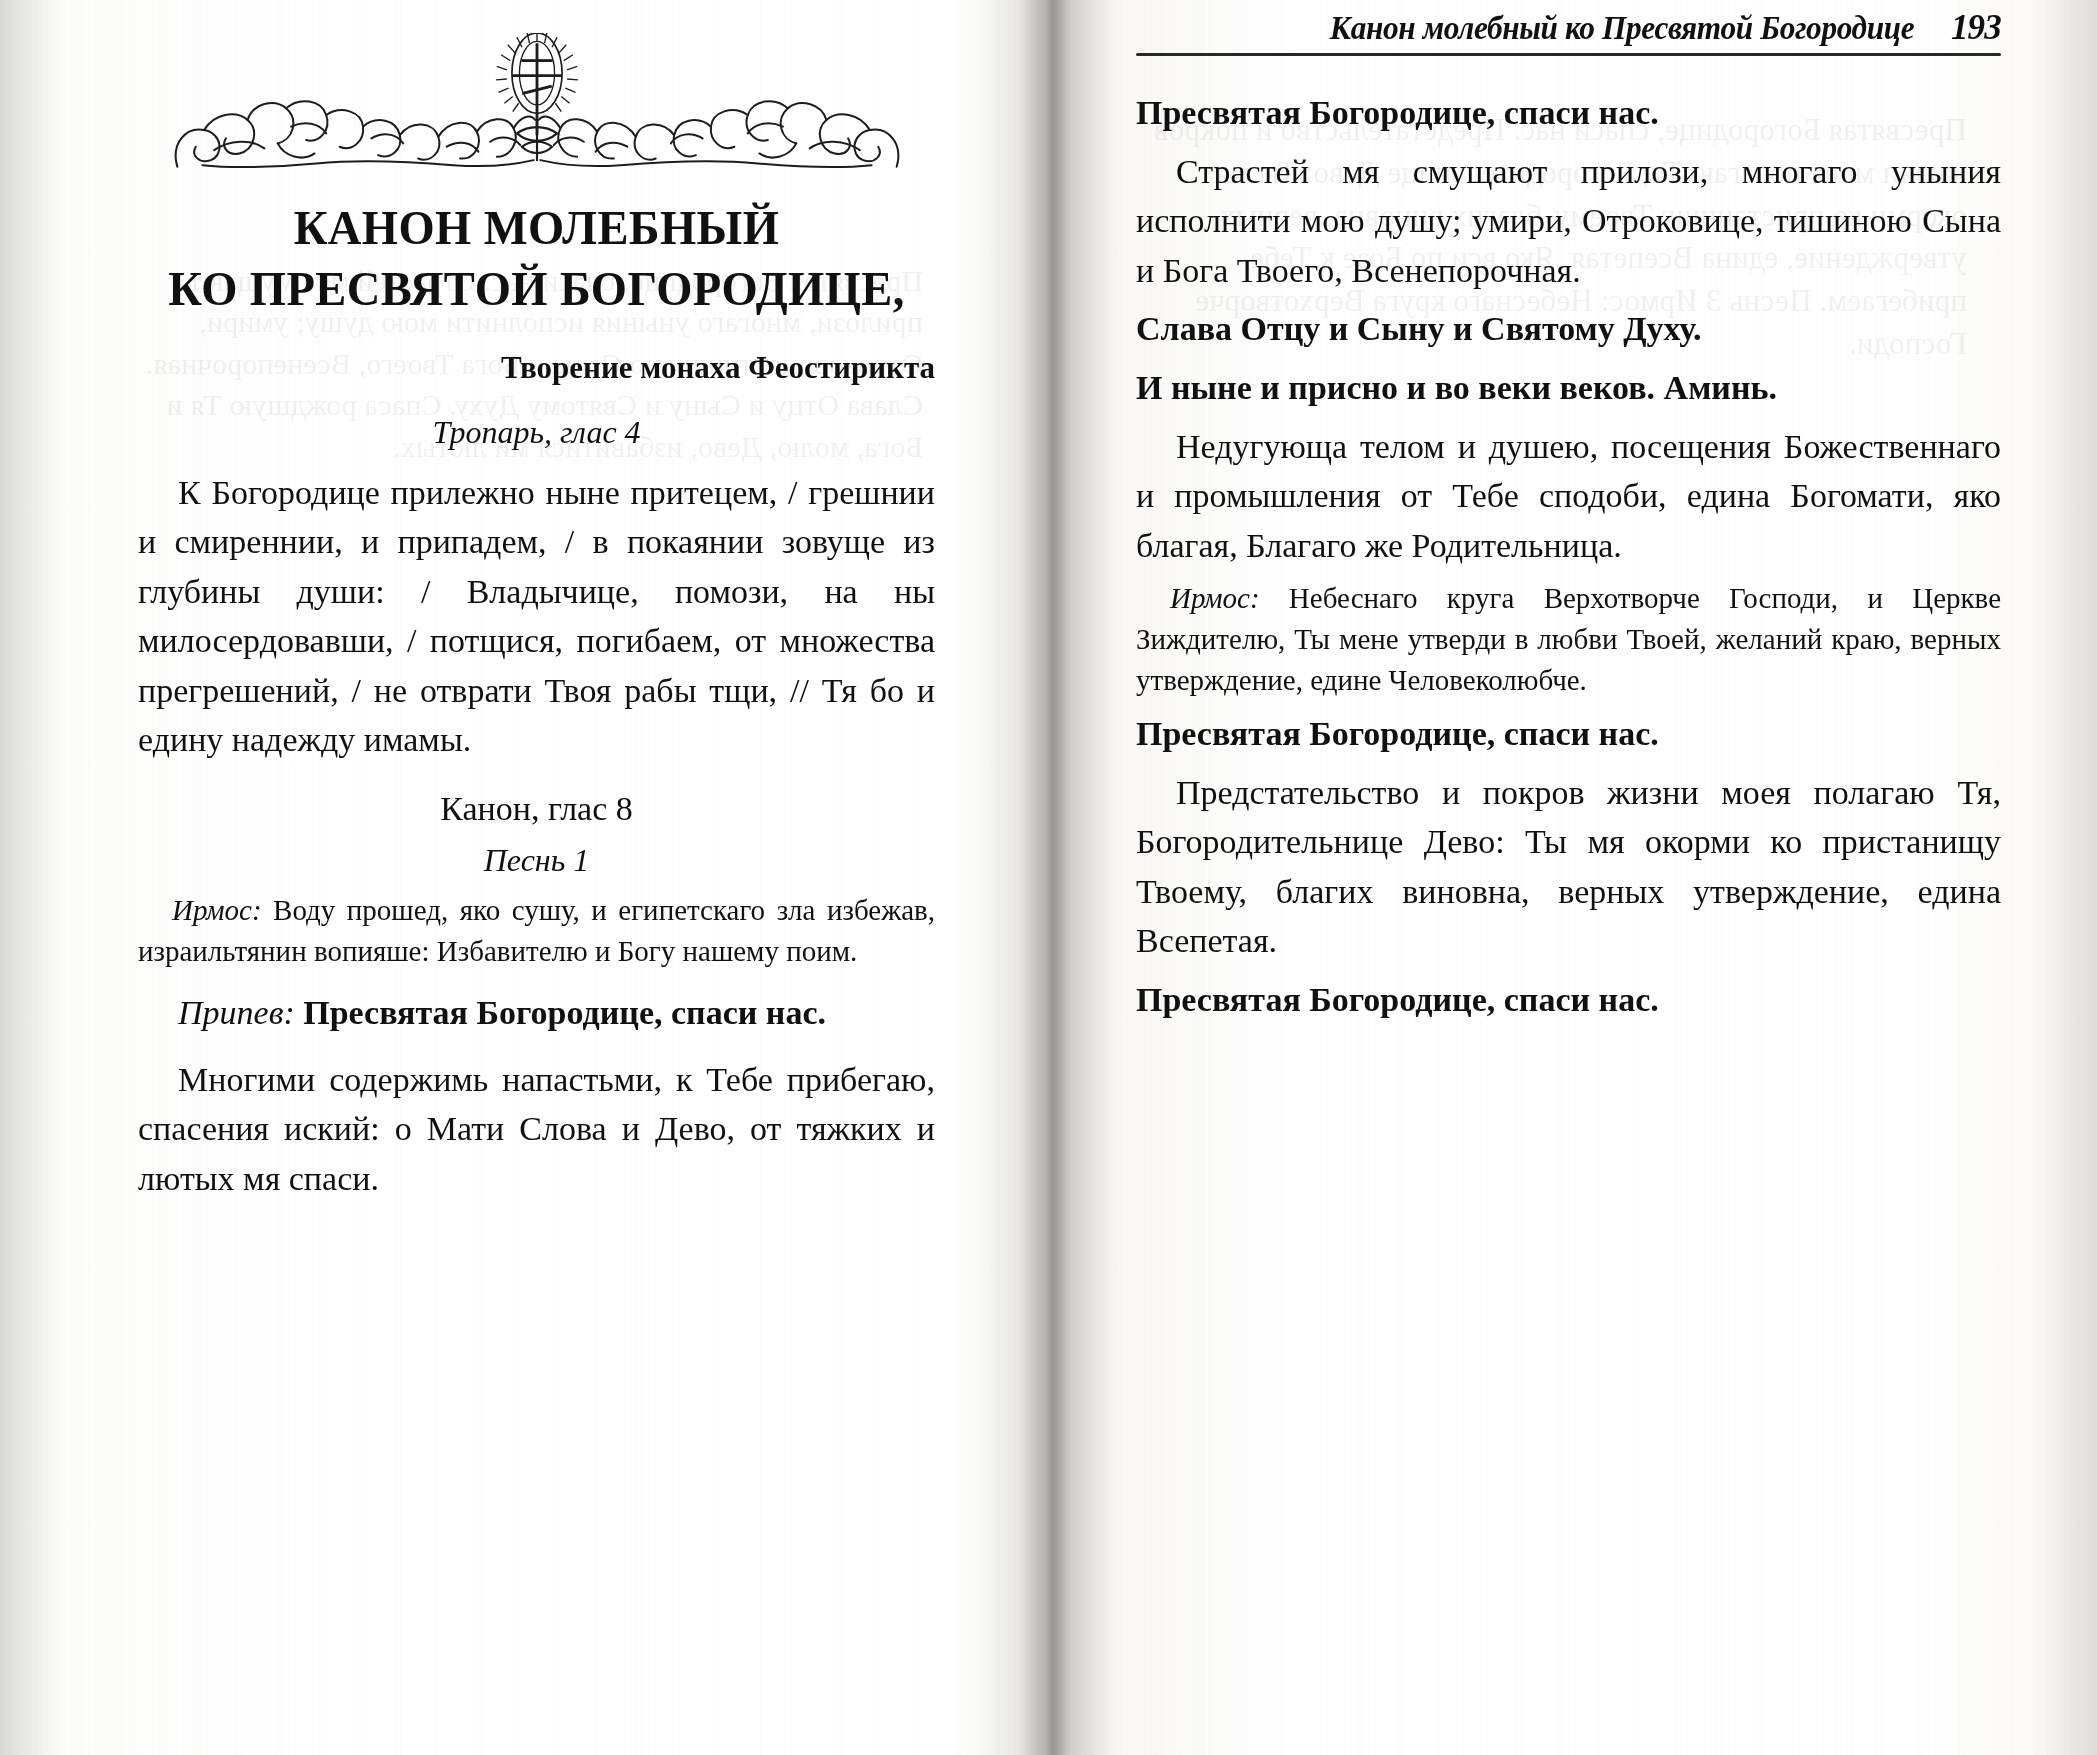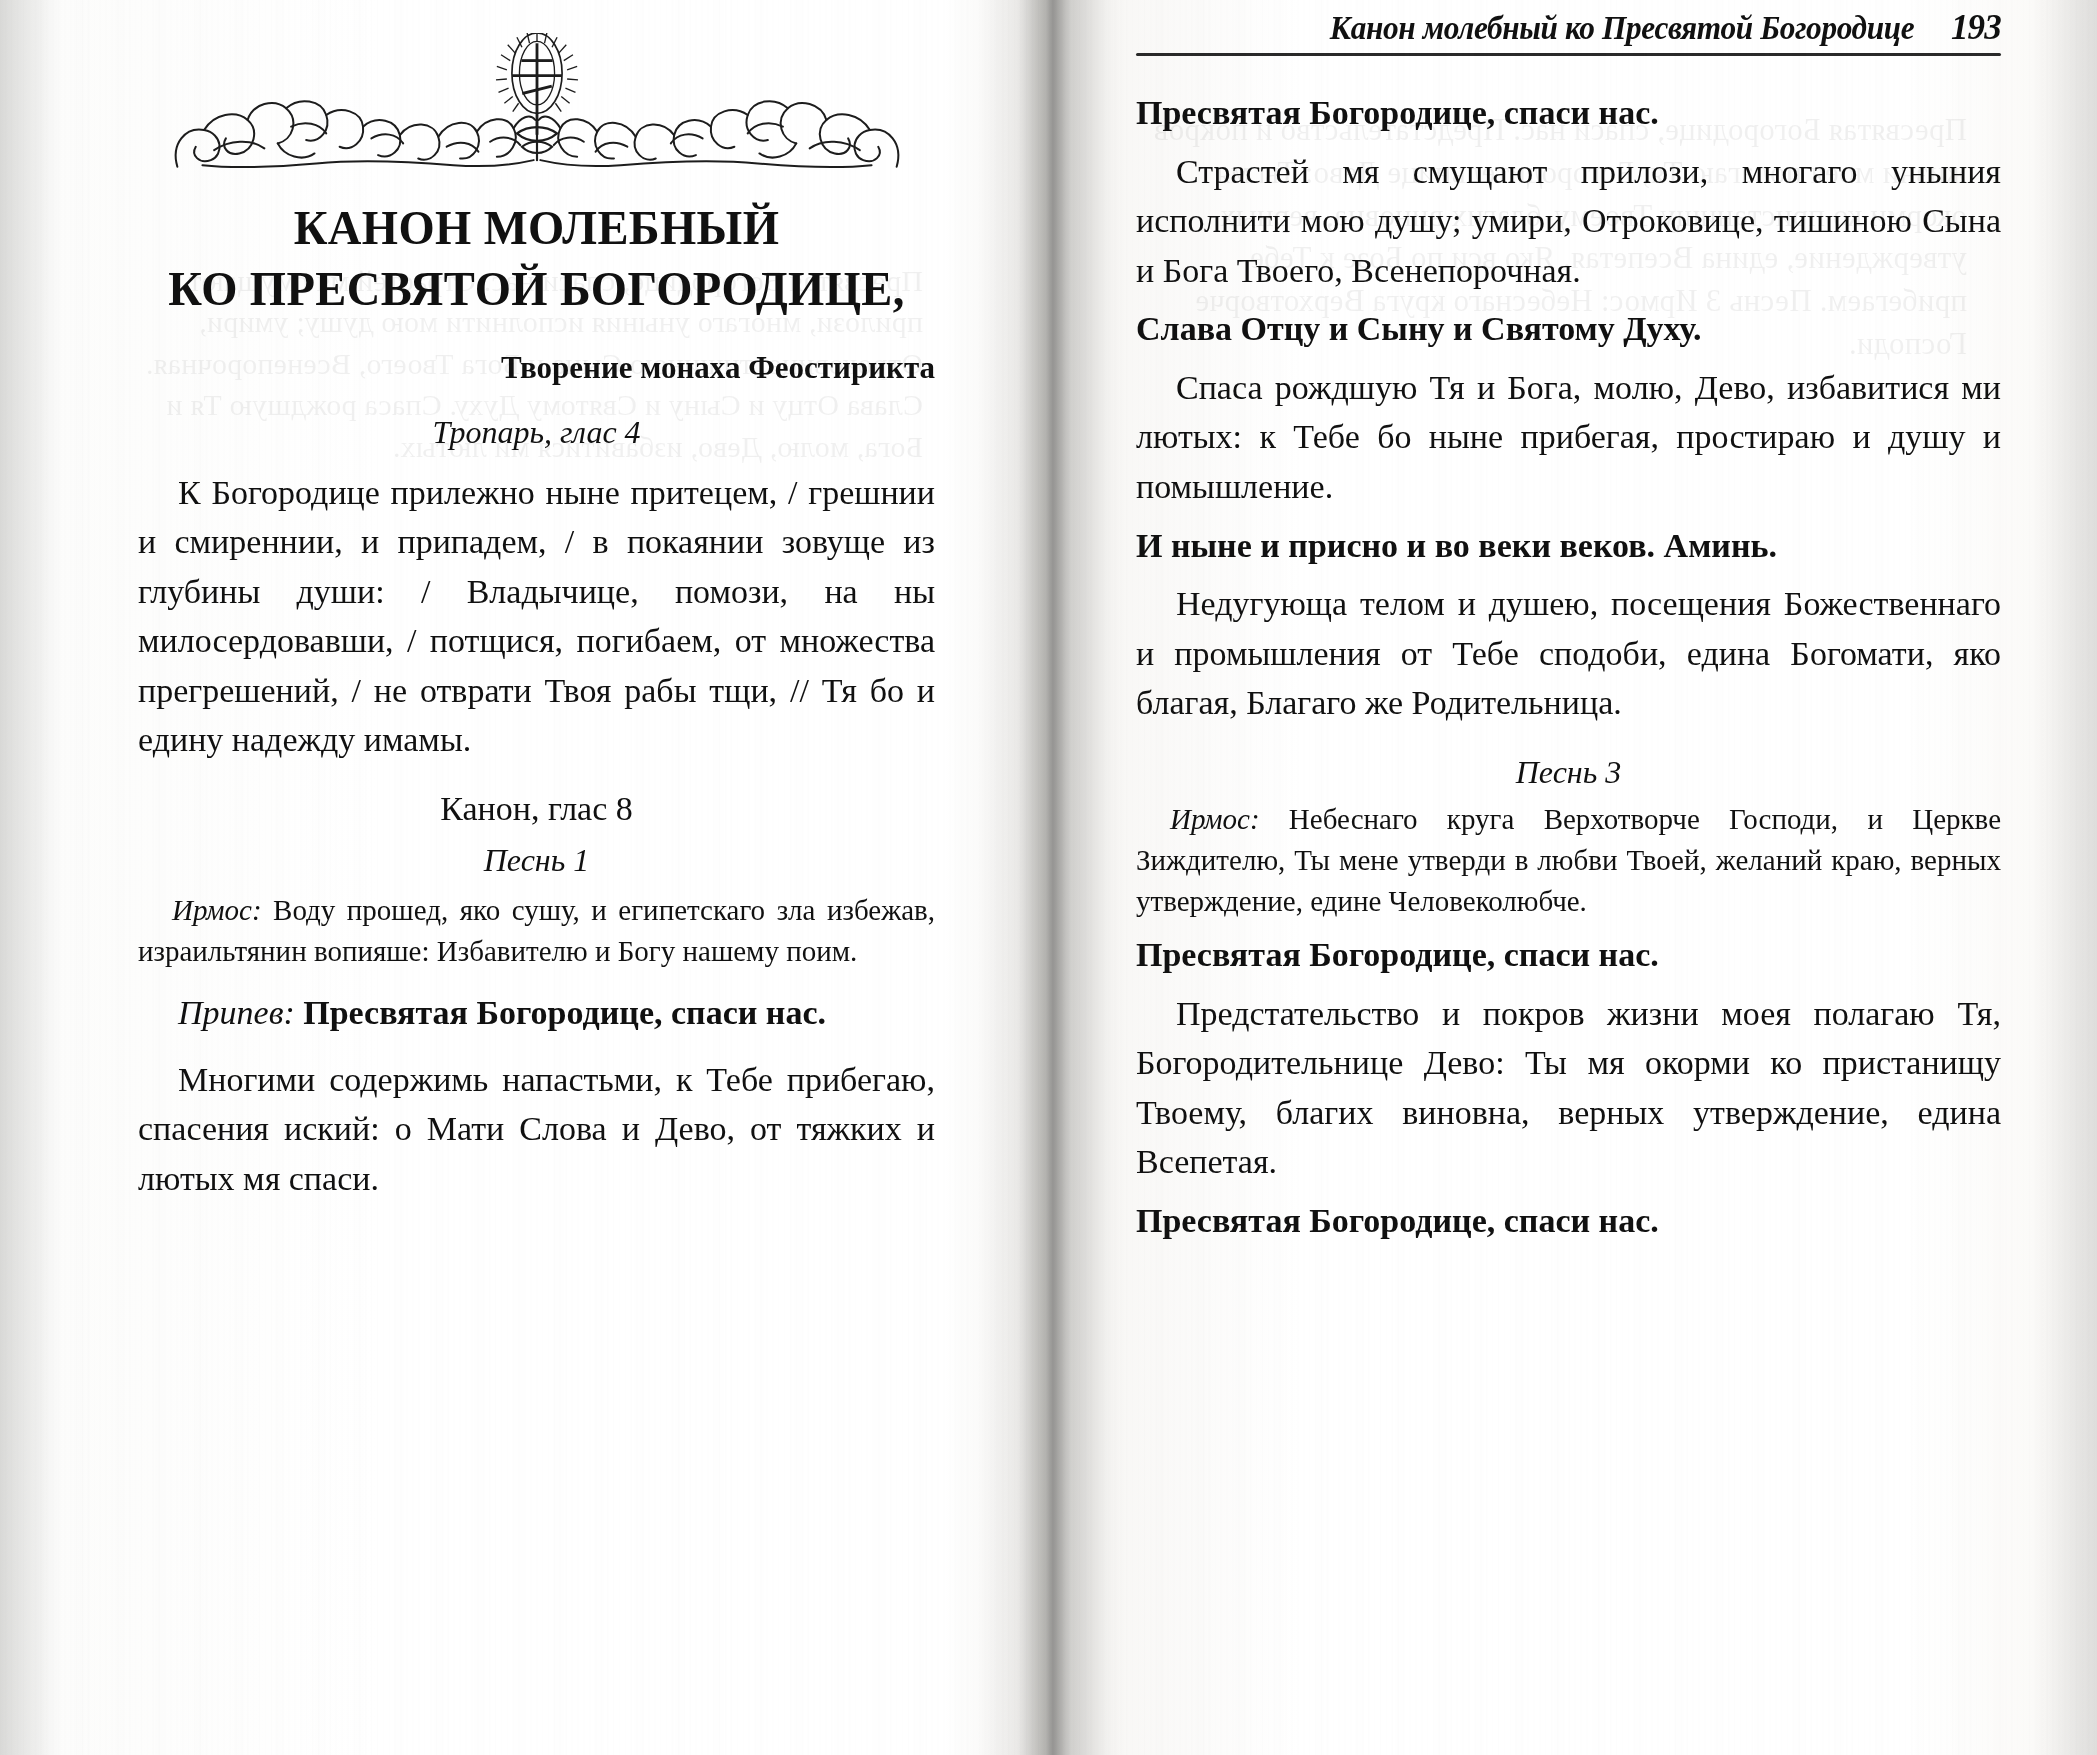"Спаса рождшую Тя и Бога," p.body-large { html: <p>Спаса рождшую Тя и Бога, молю, Дево, избавитися ми лютых: к Тебе бо ныне прибегая, простираю и душу и помышление.</p> -> none }
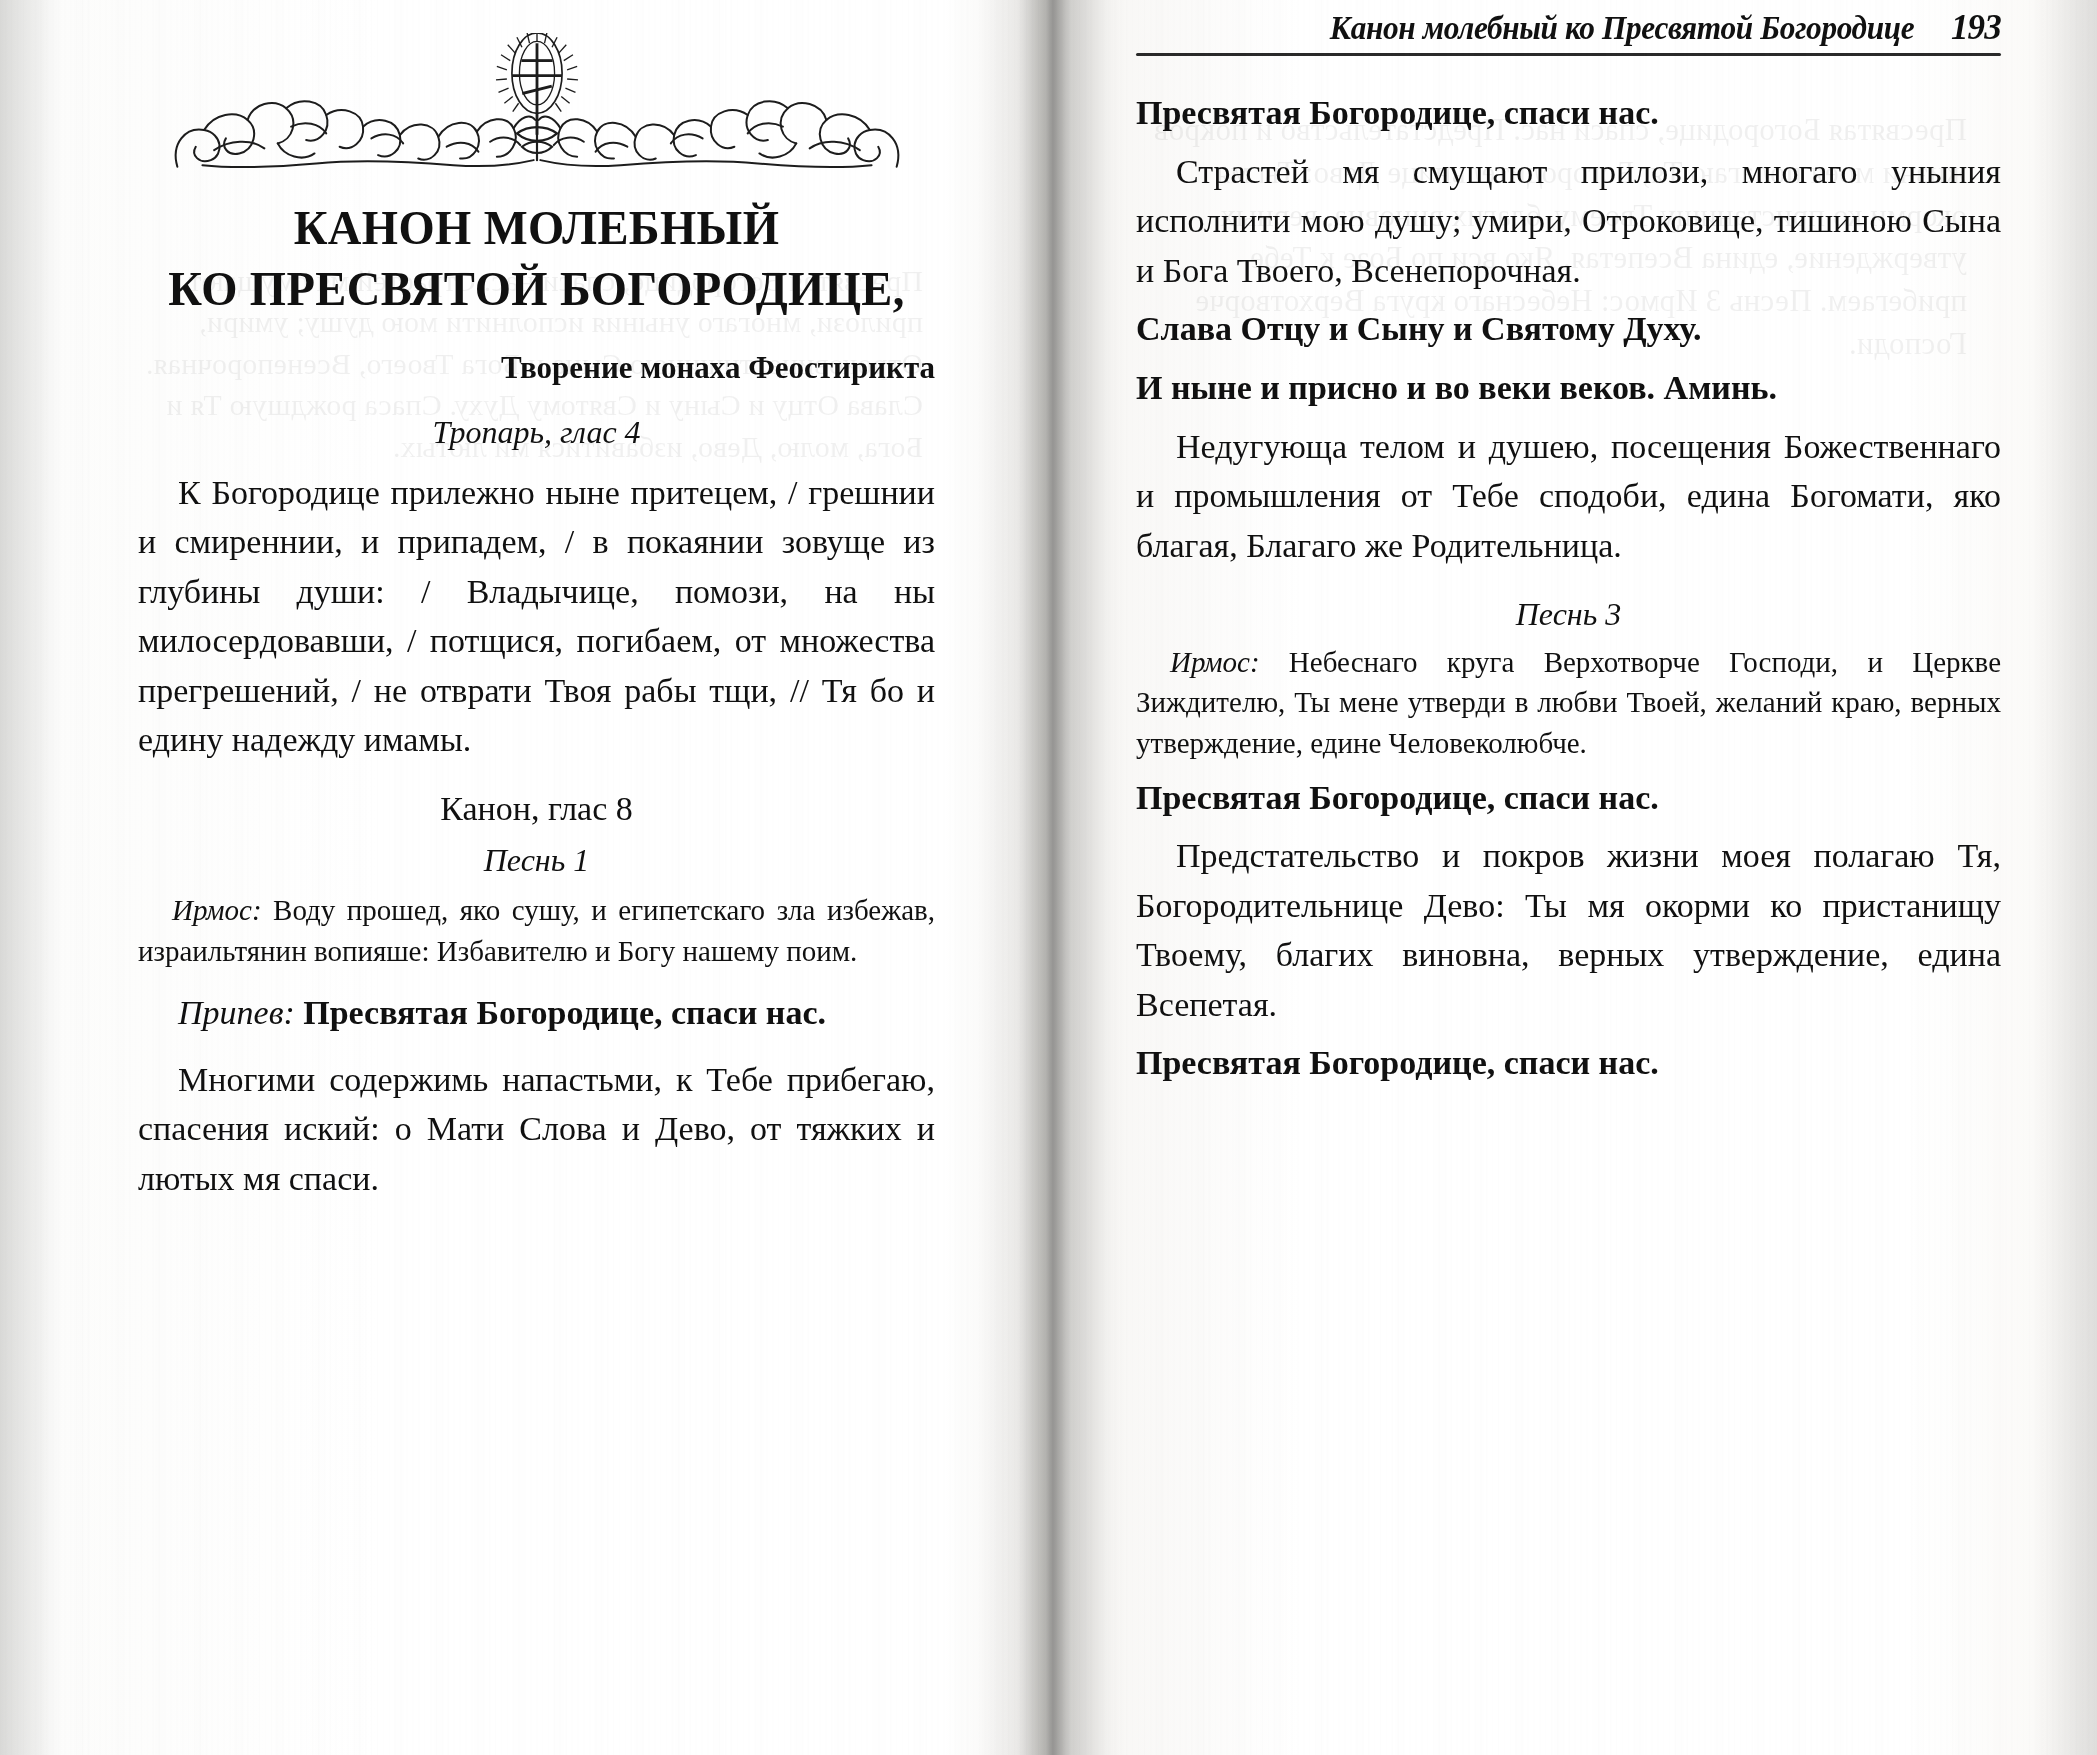"Песнь 3" div.rubric-italic { html: <div>Песнь 3</div> -> none }
